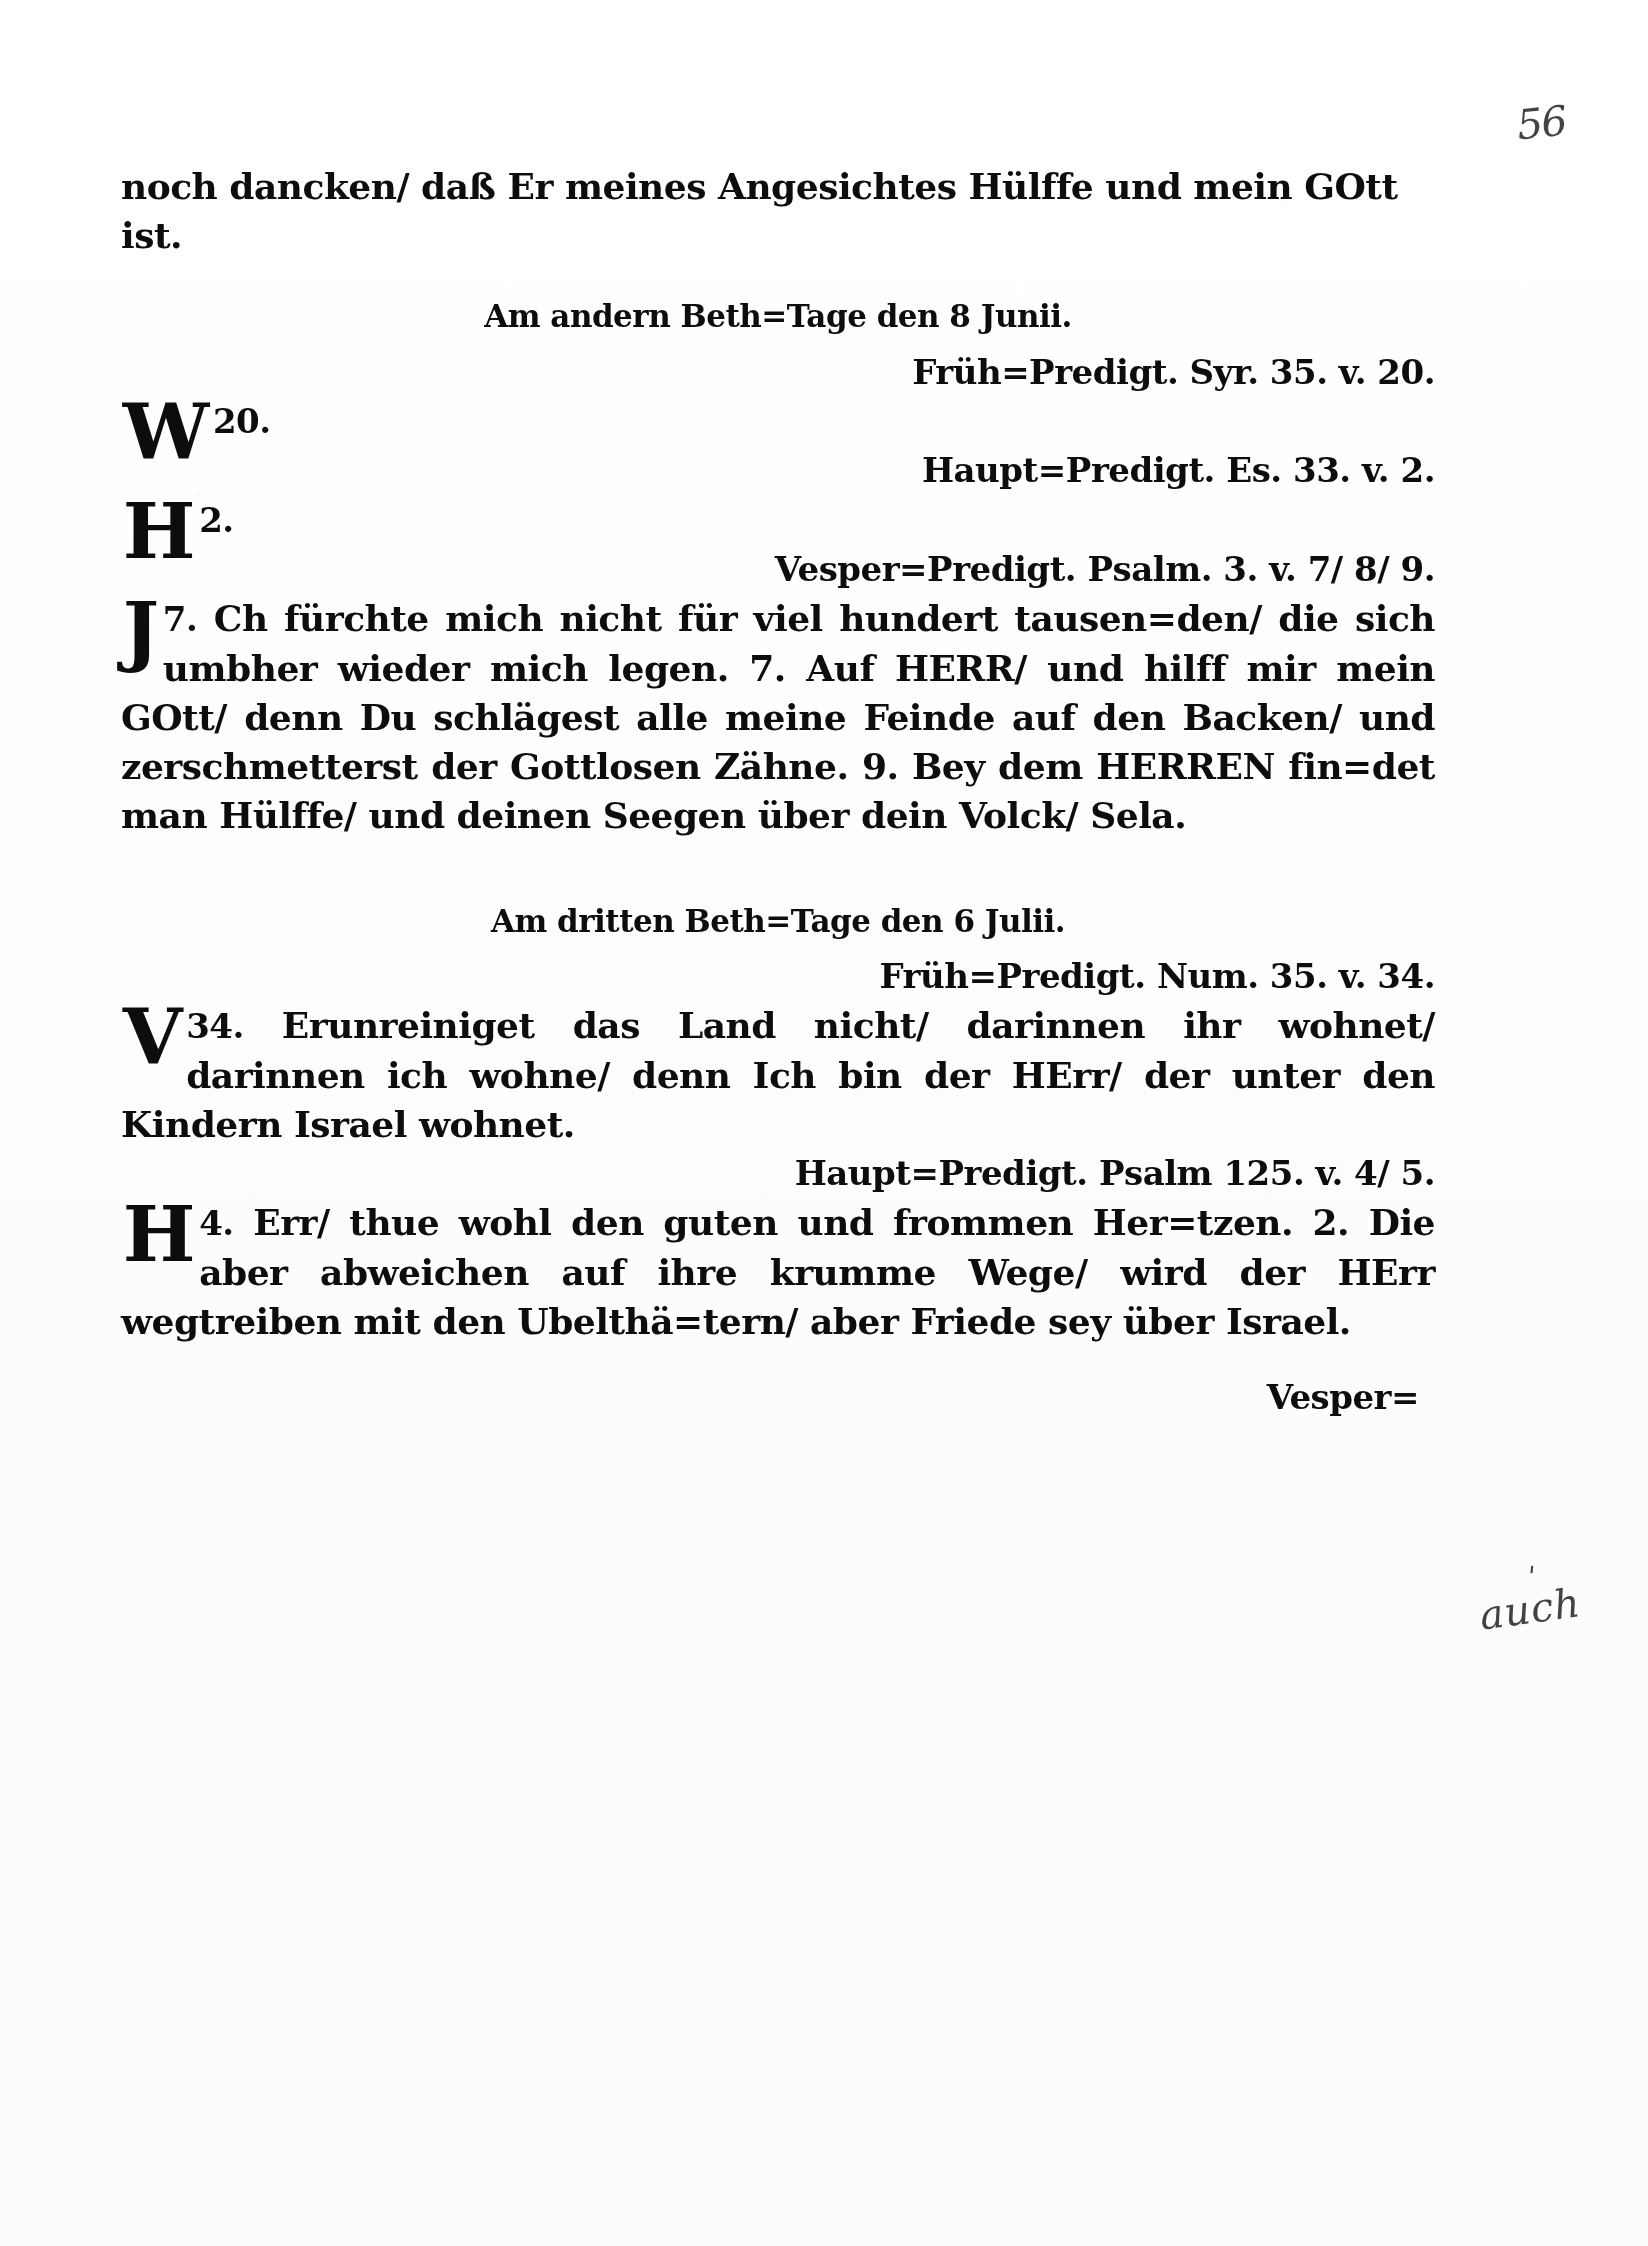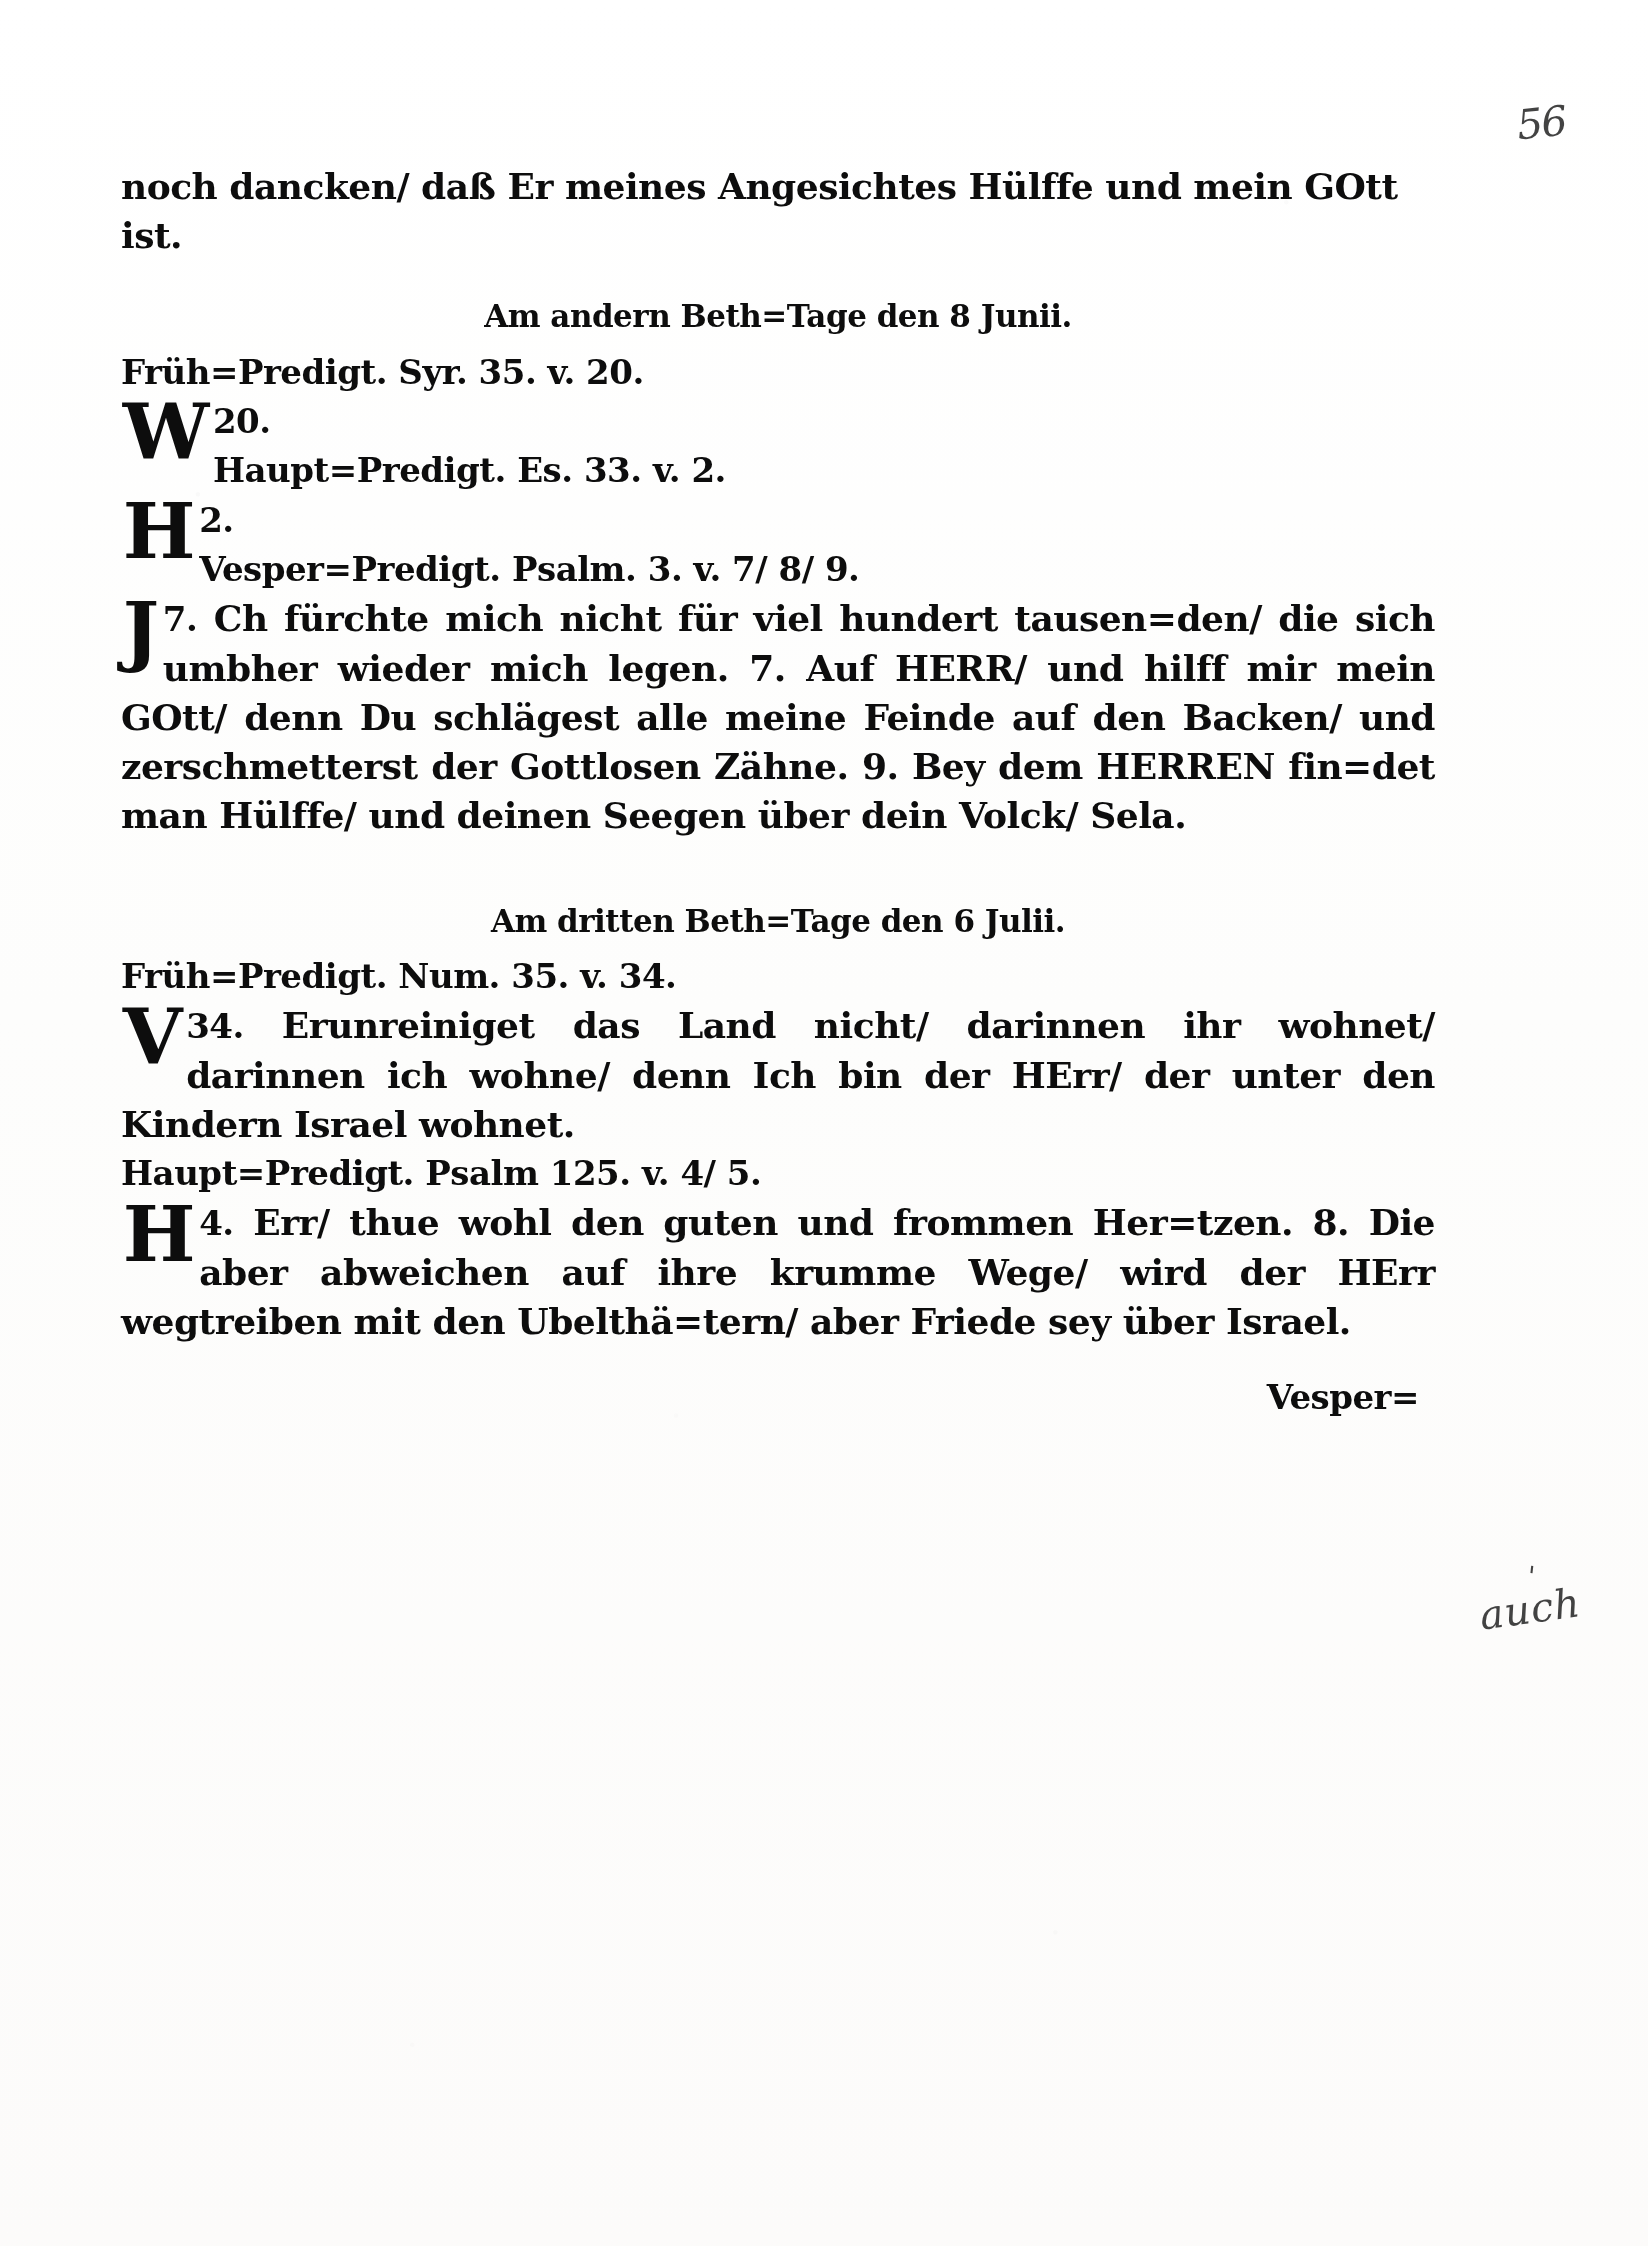"Früh=Predigt. Syr. 35. v. 20." .sub-head { text-align: left -> right }
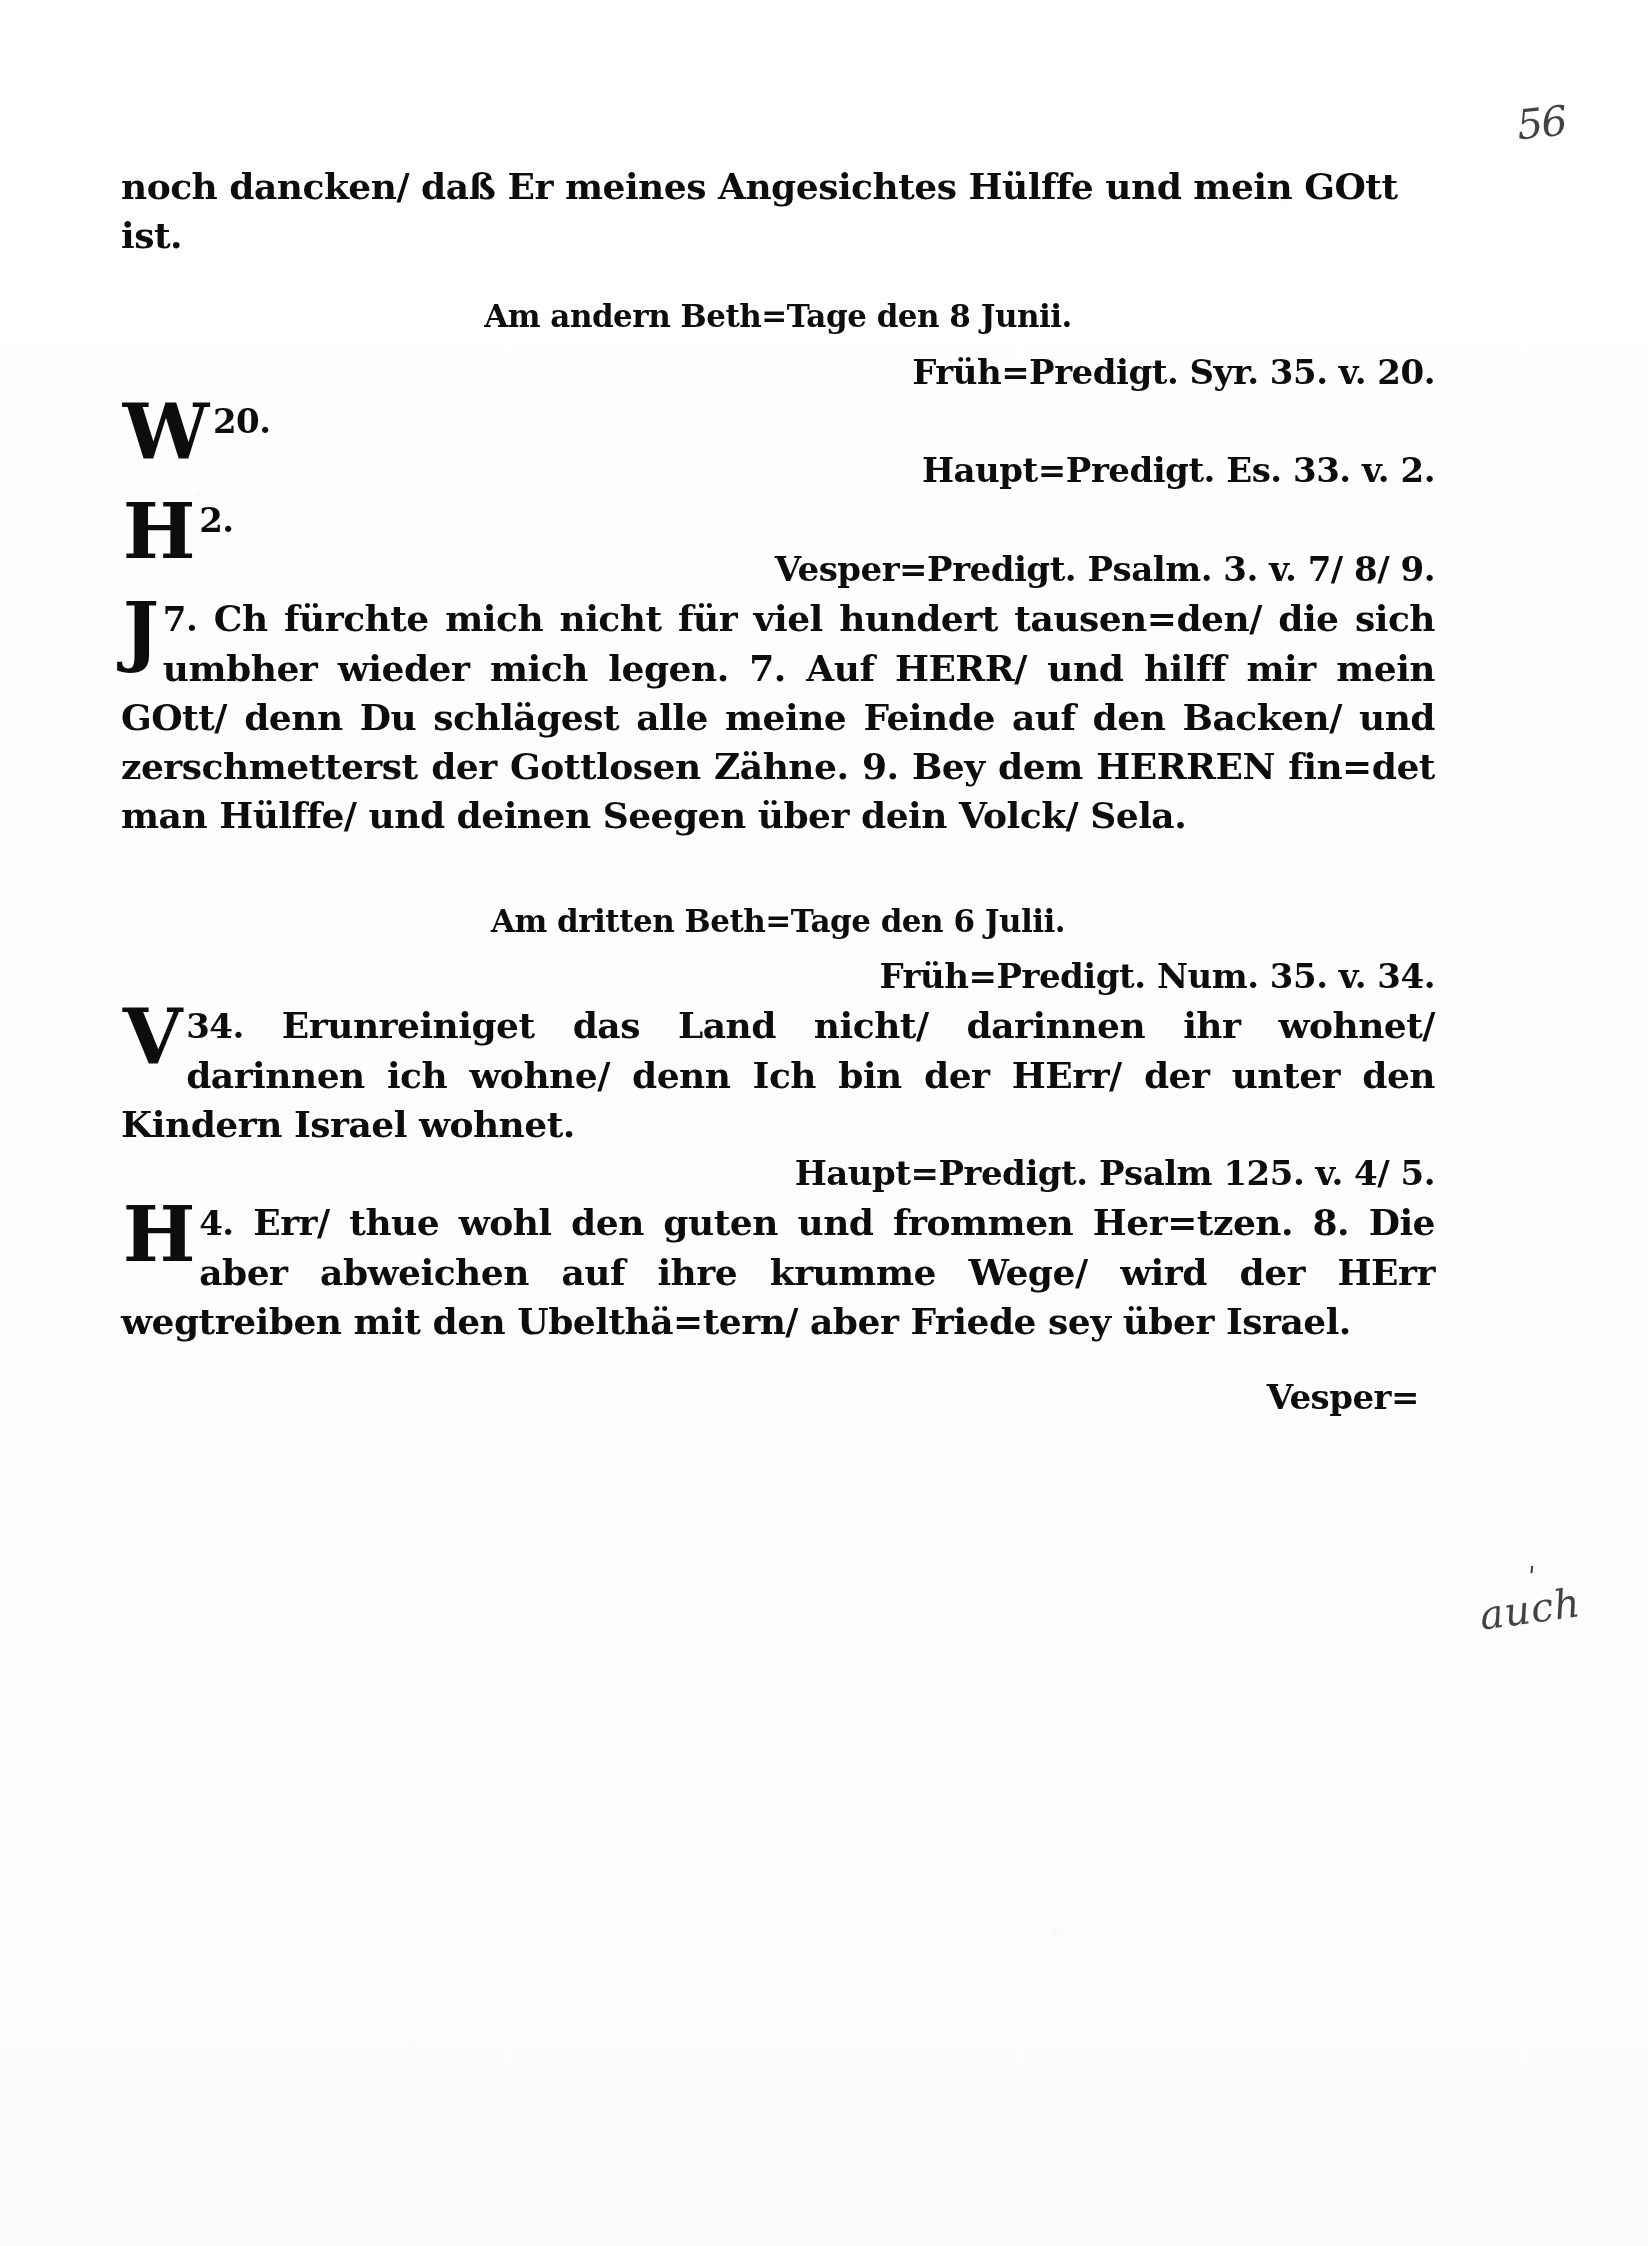"Err/ thue wohl den guten" span { text: 8 -> 2 }
